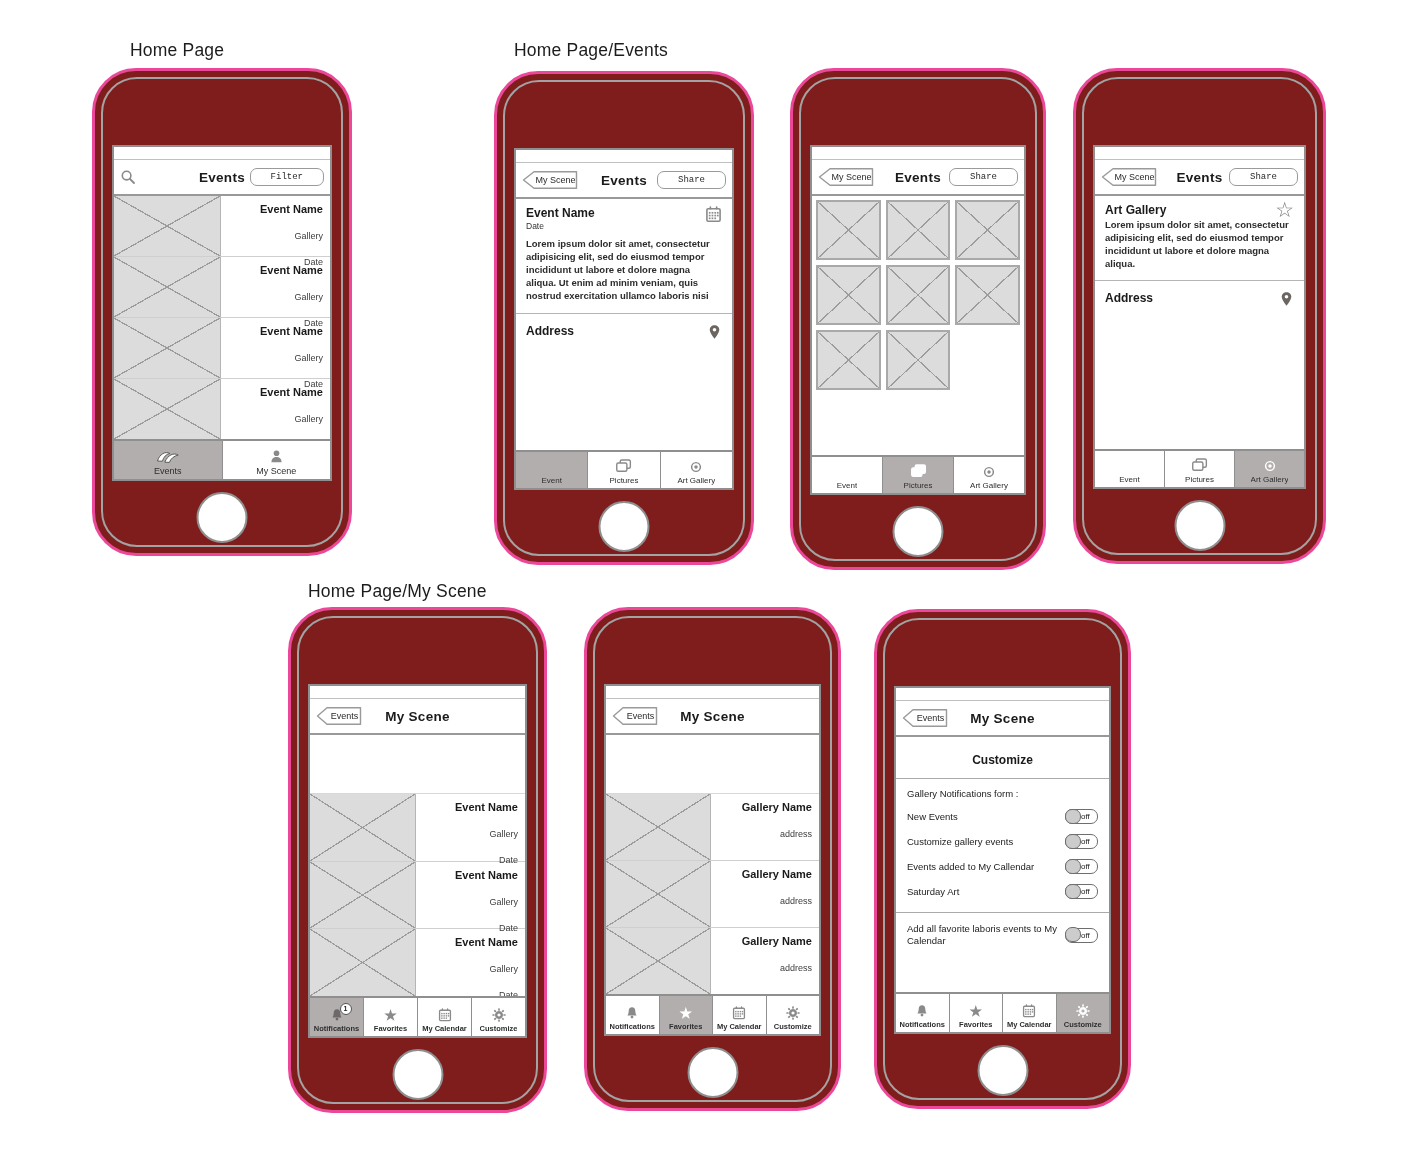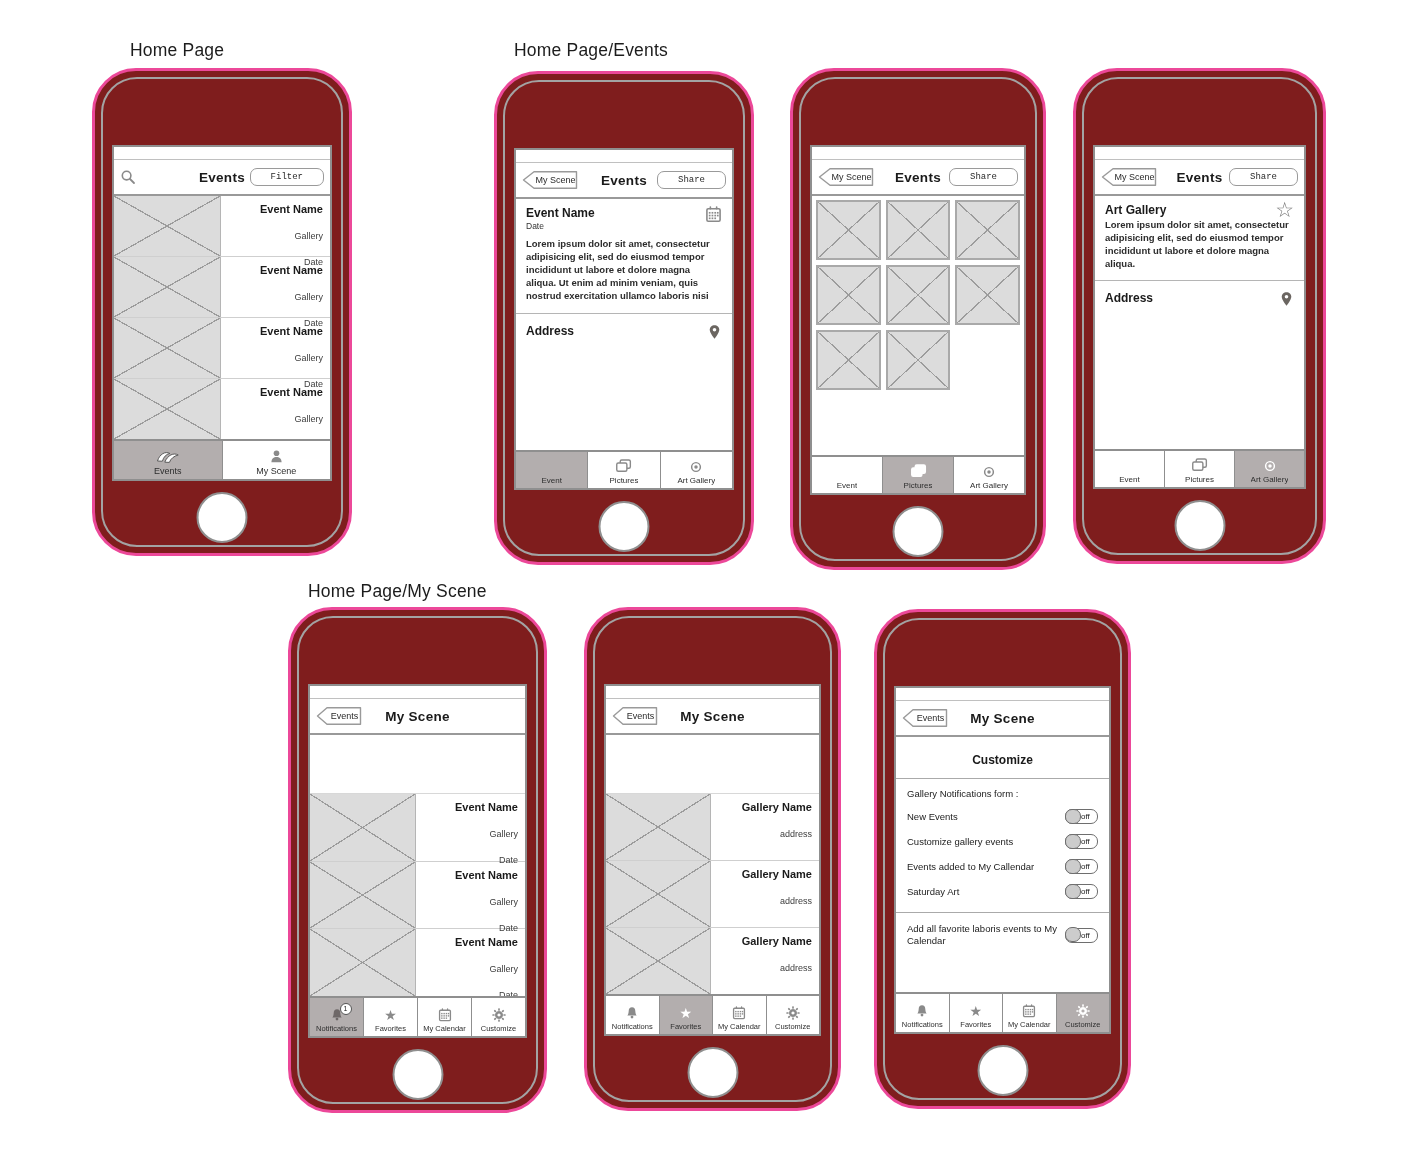"Notifications" .tabbar.four { font-weight: none -> bold }
